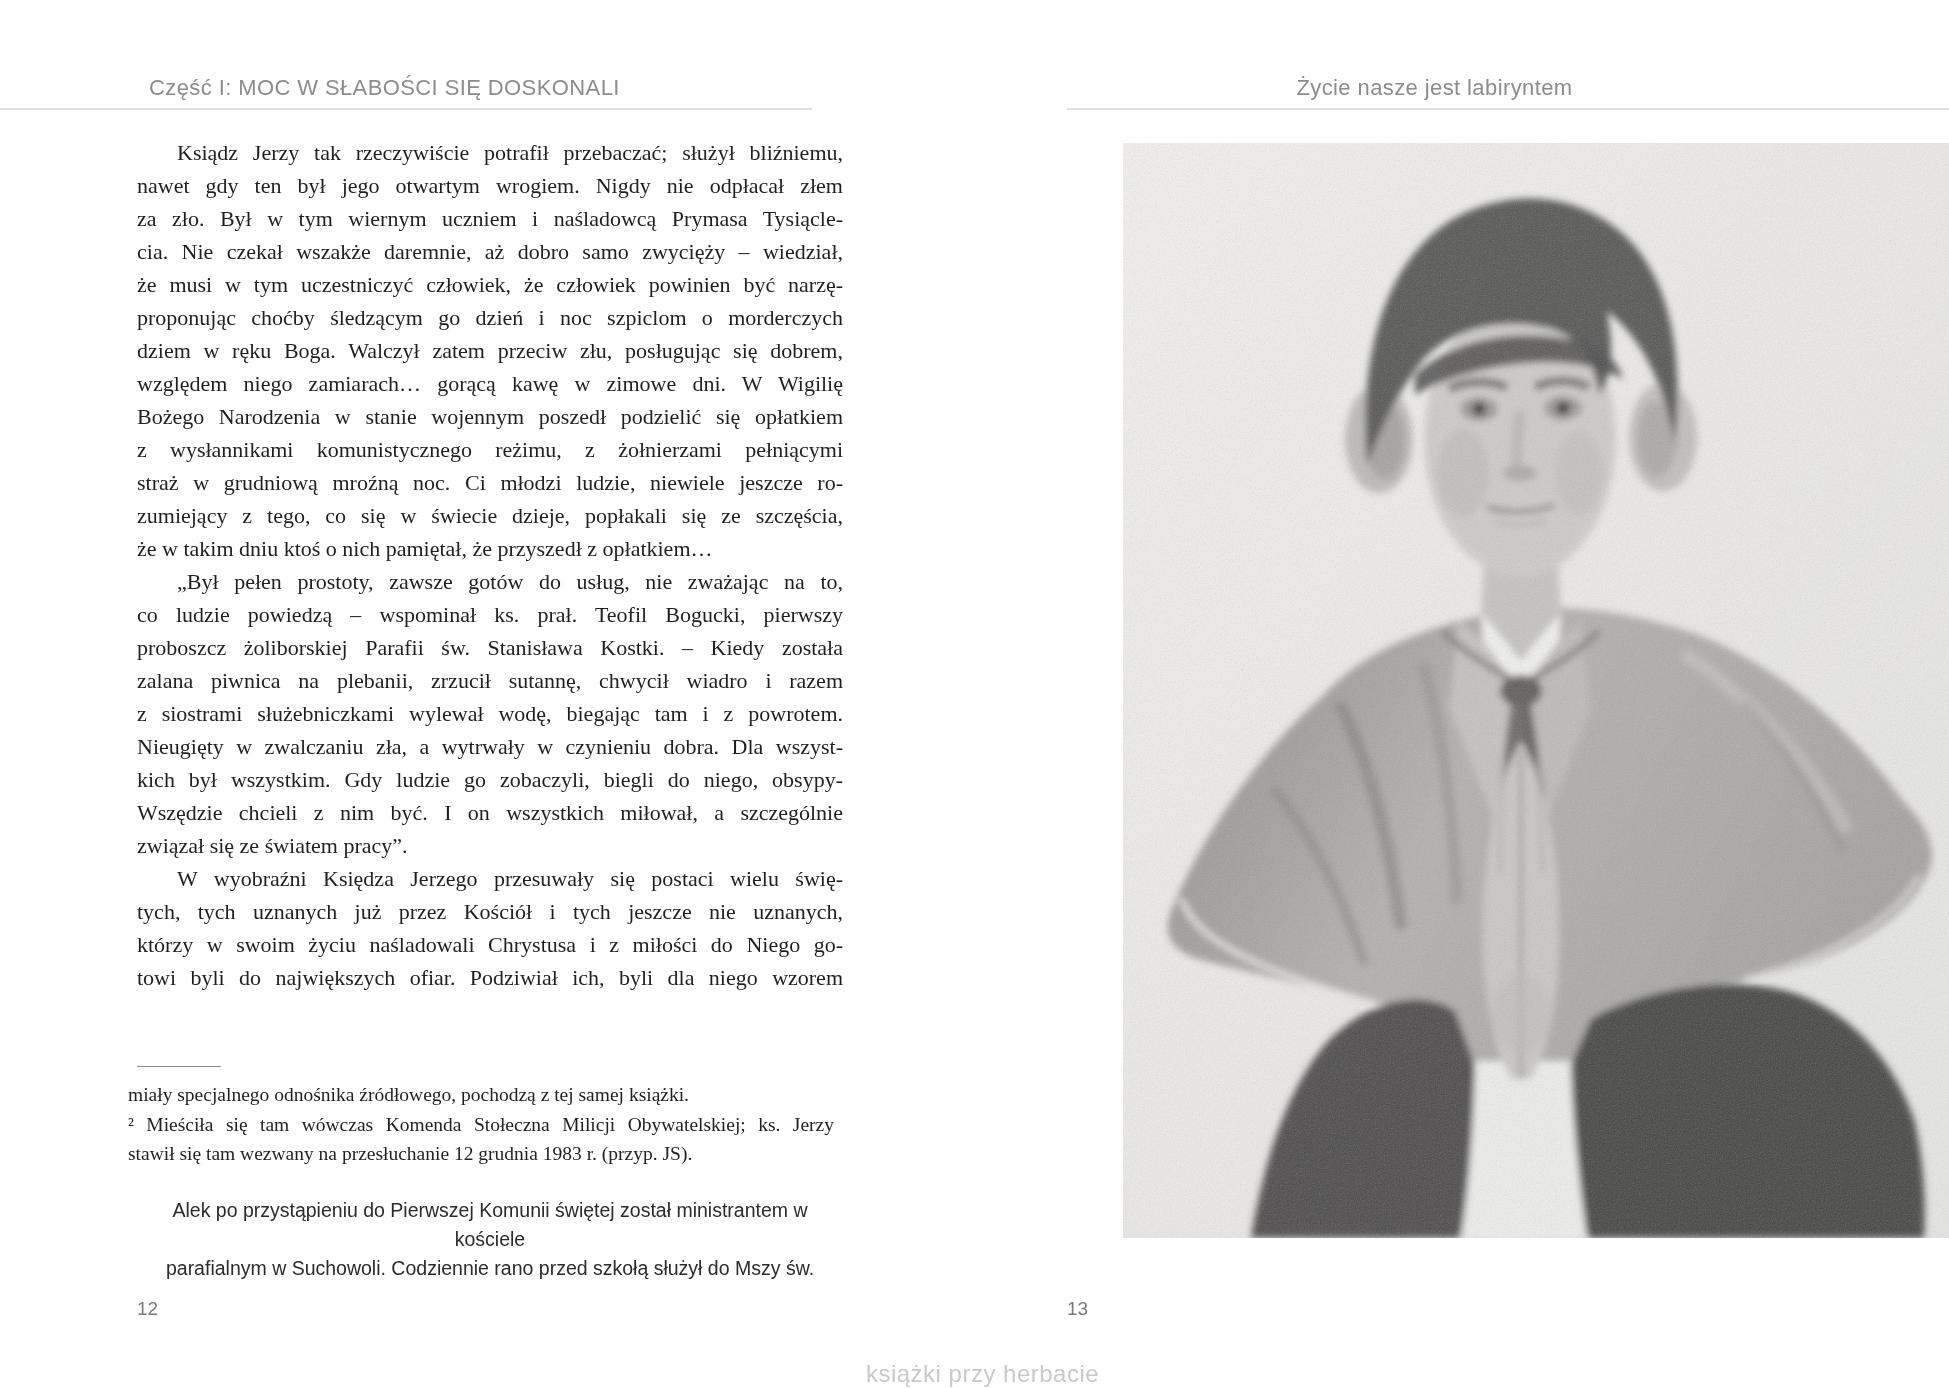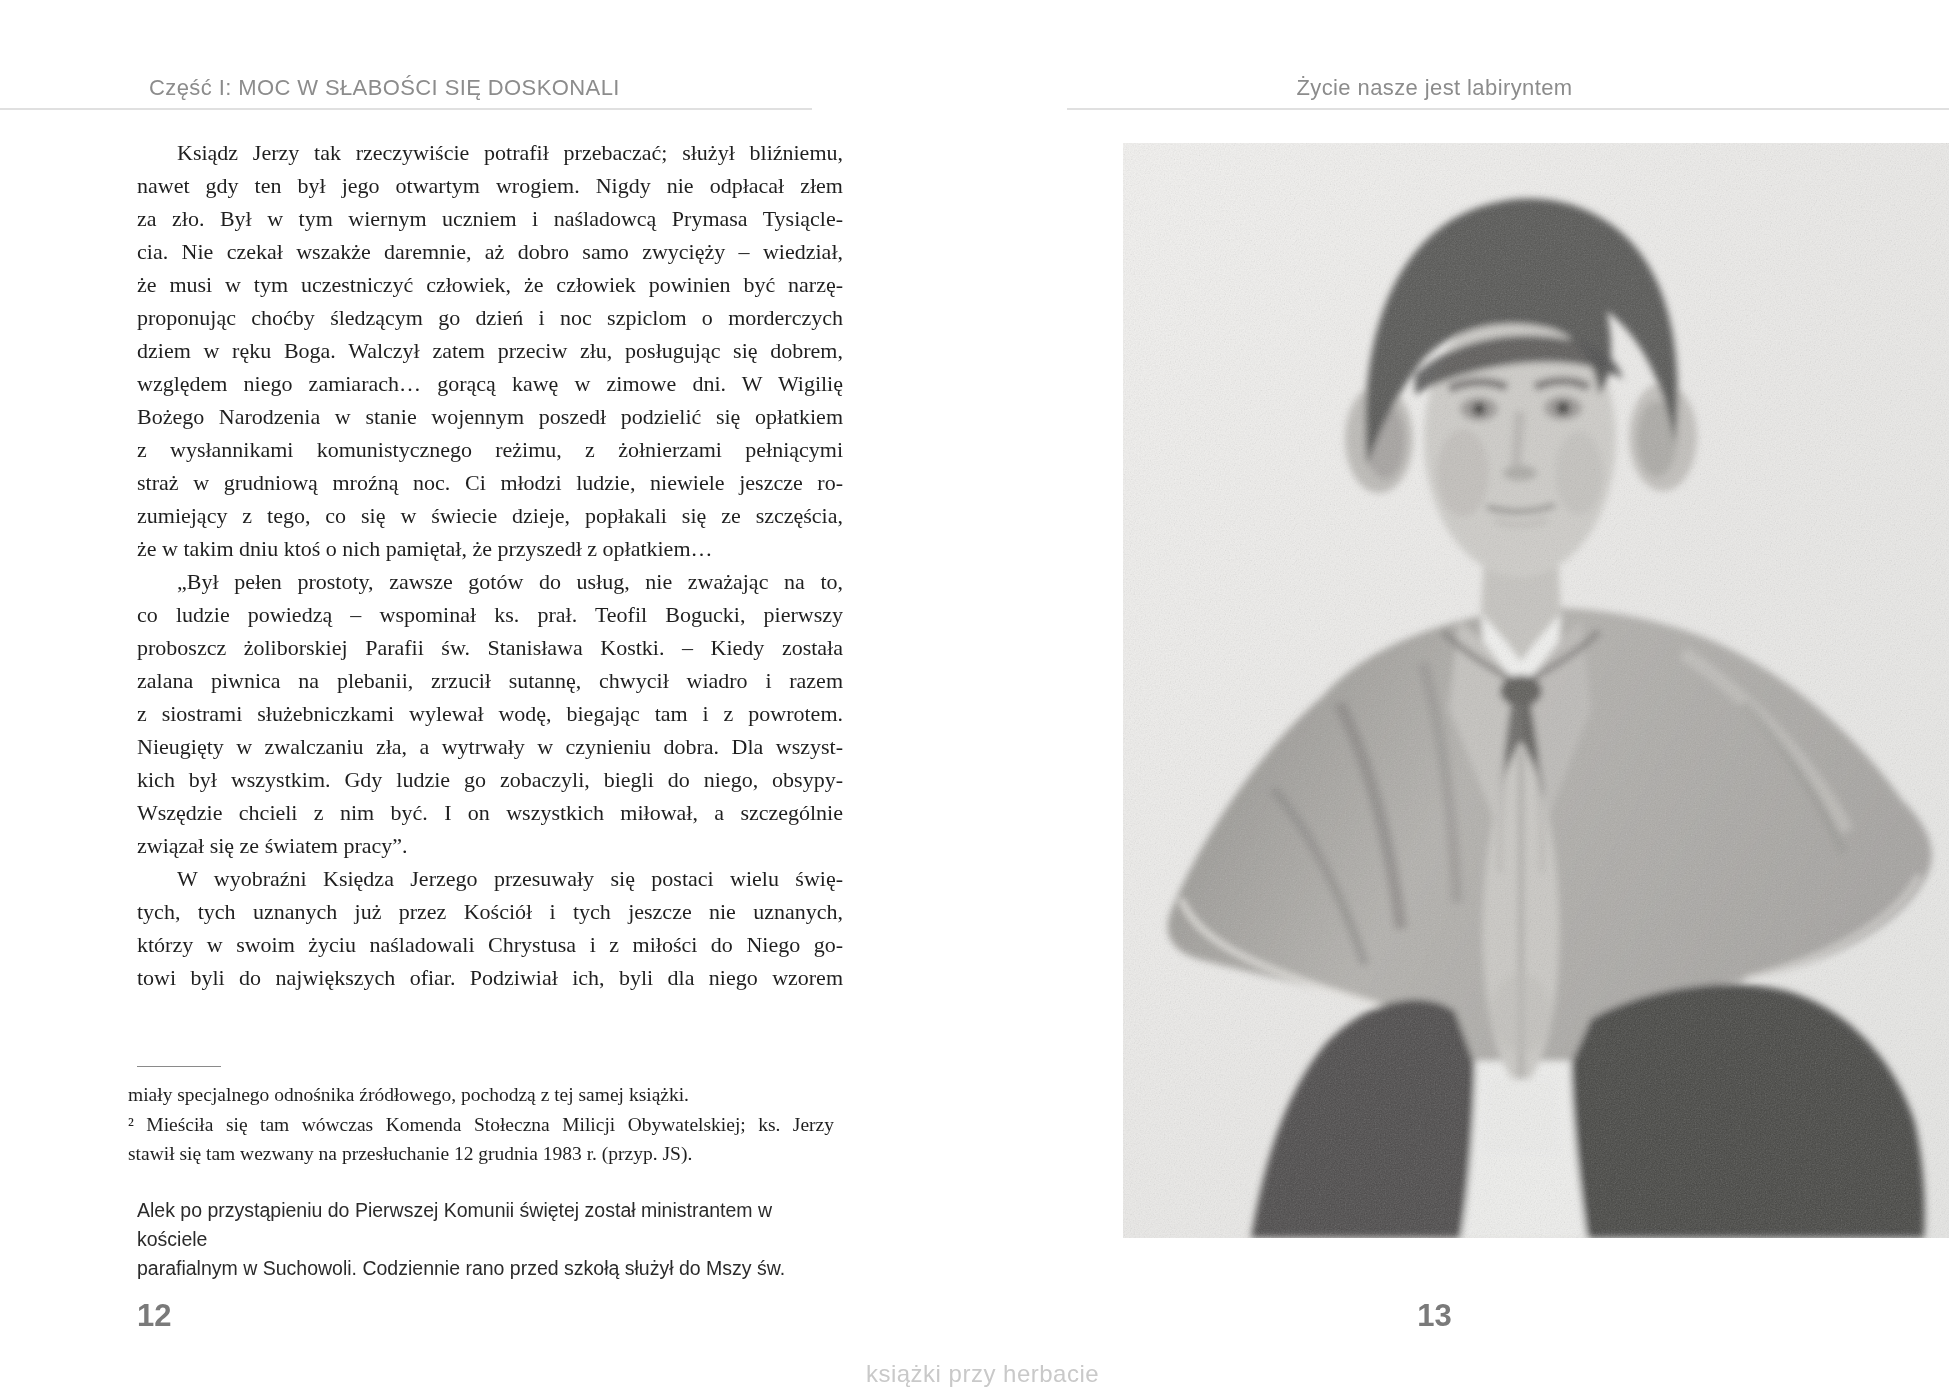"Alek po przystąpieniu do Pierwszej" .caption { text-align: left -> center }
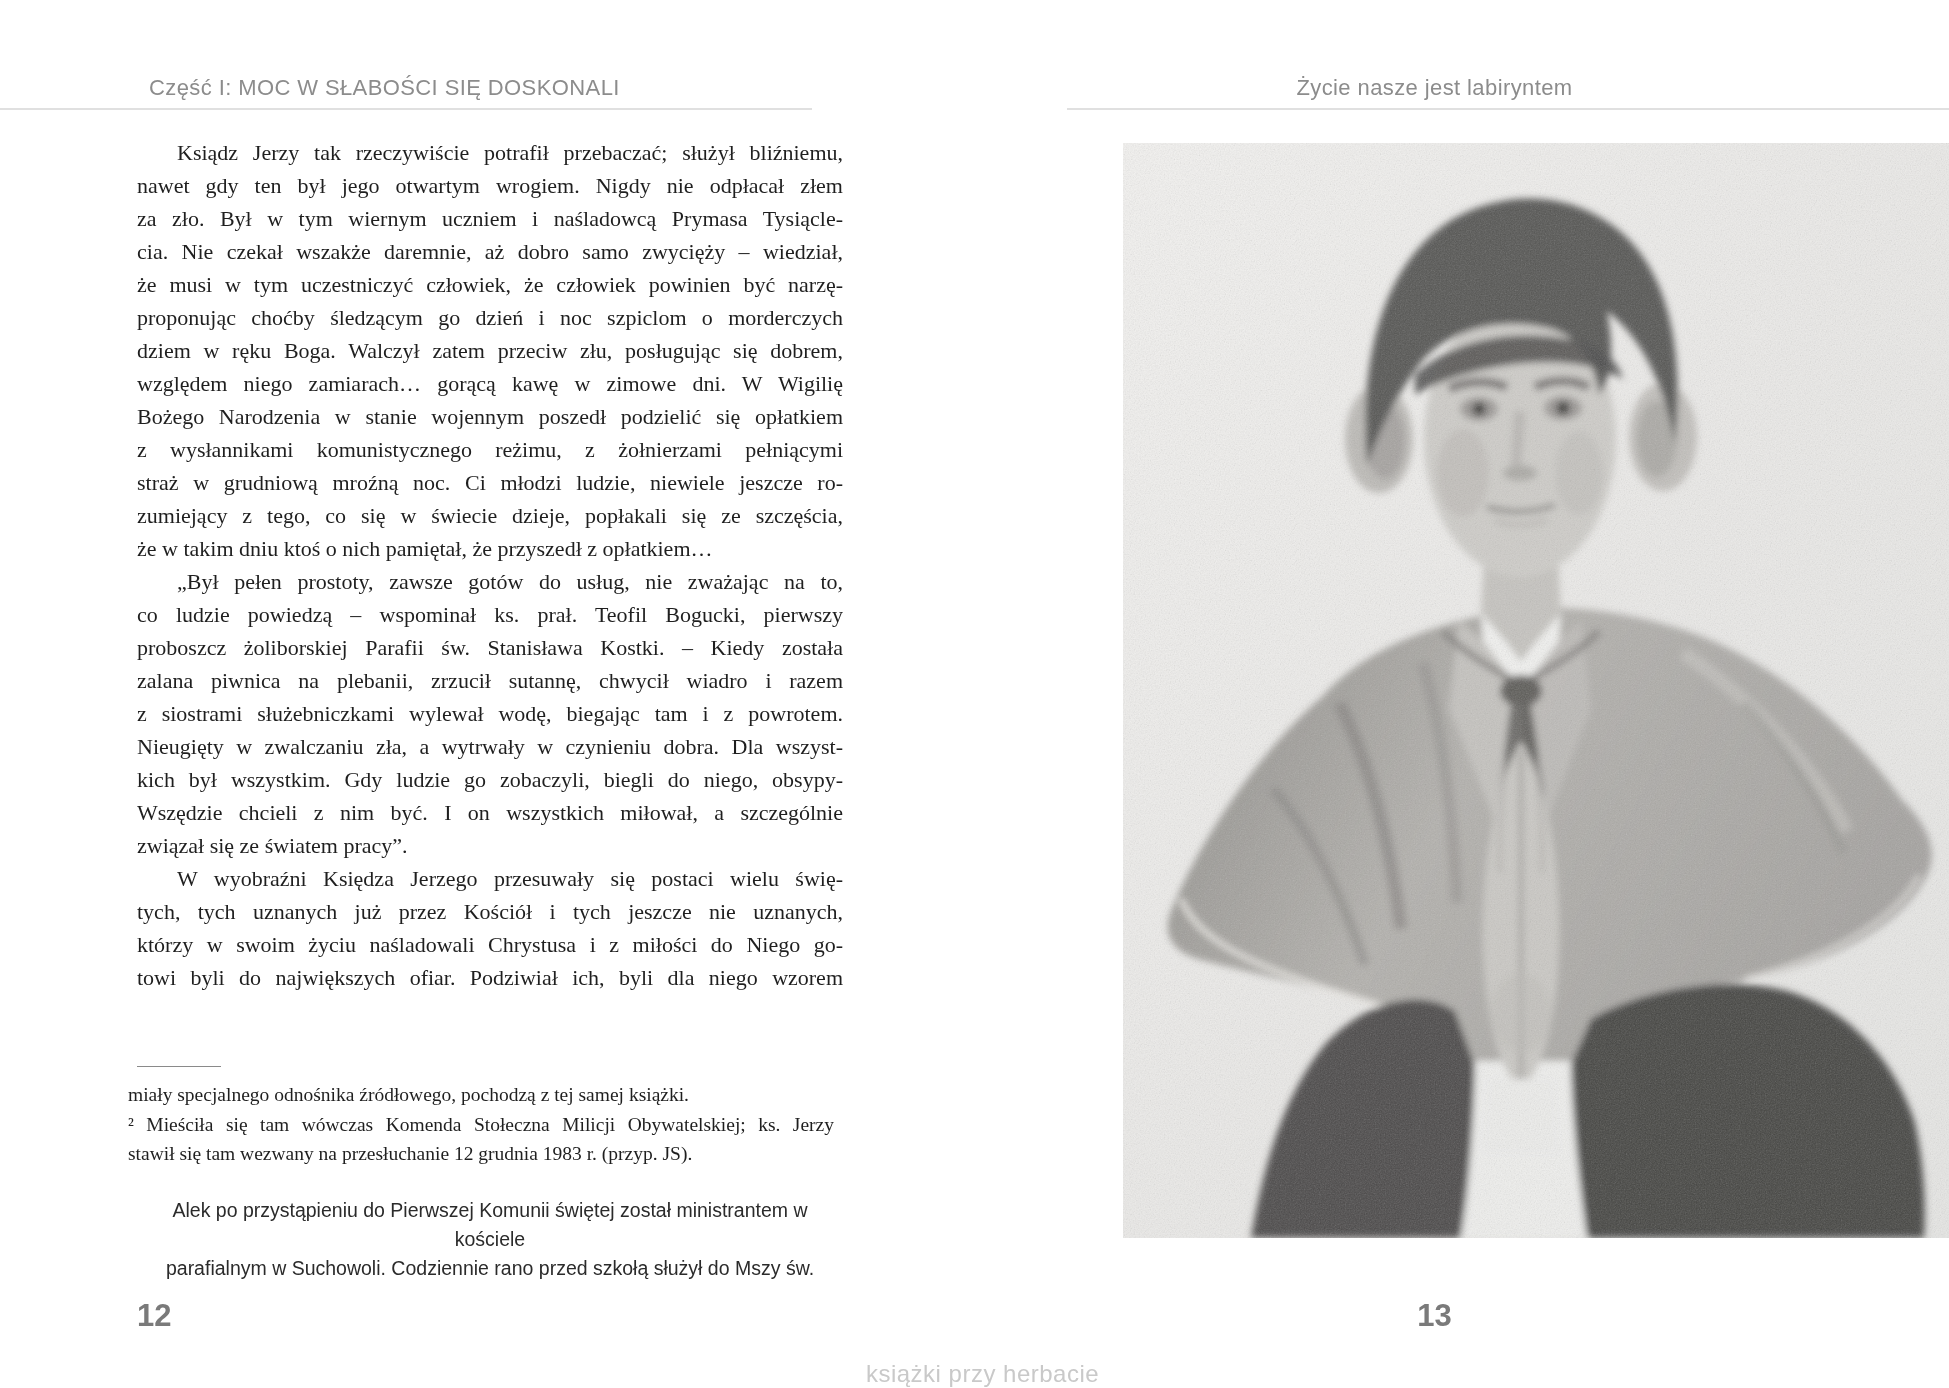"12" .pageno { font-size: 31px -> 19px; font-weight: 700 -> 400 }
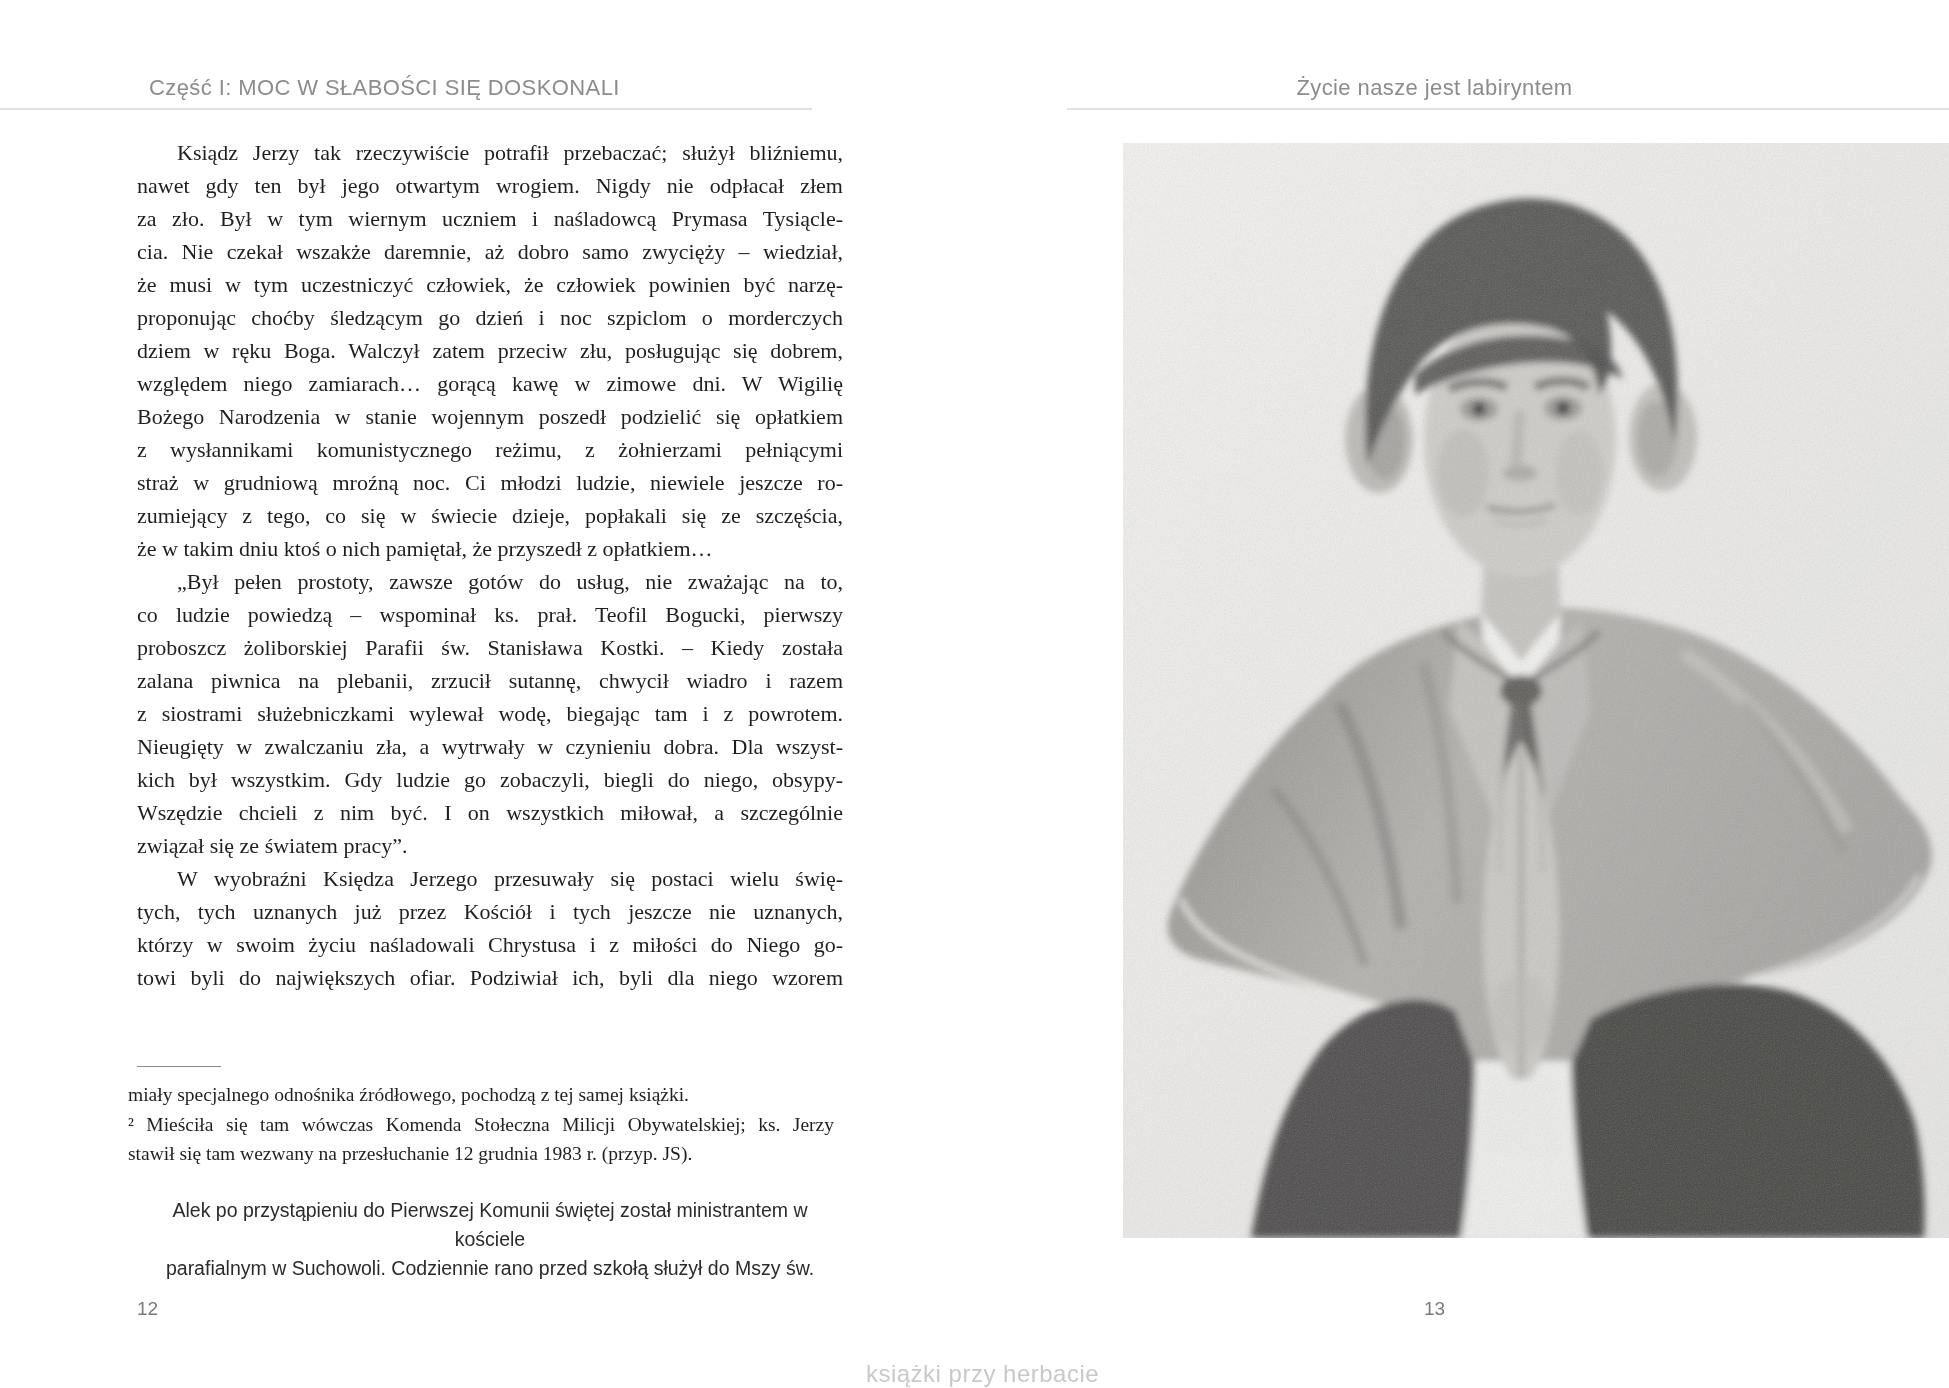"13" .pageno.right { text-align: center -> left }
